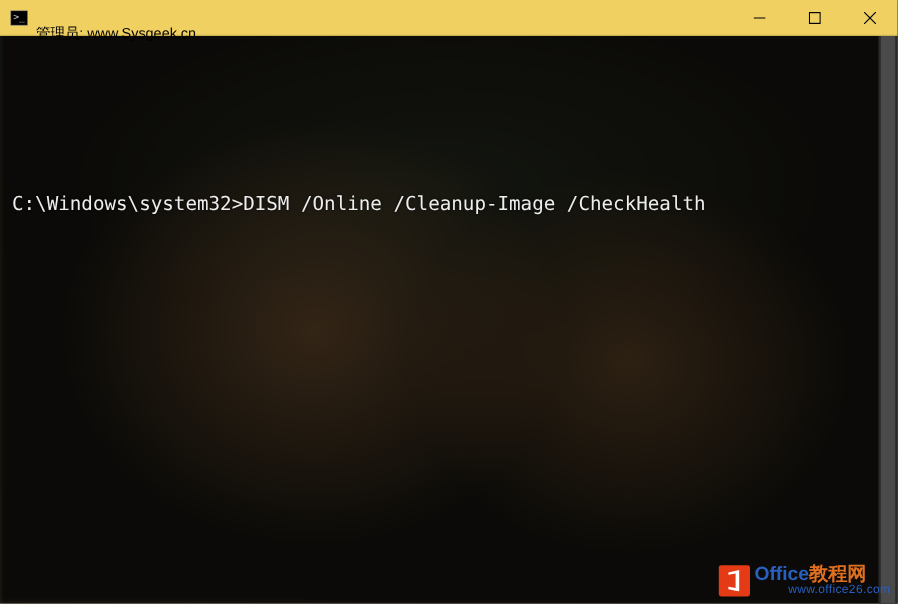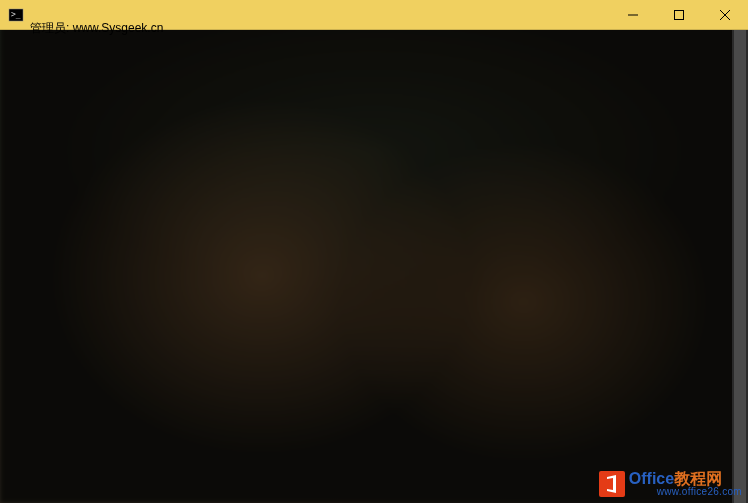"C:\Windows\system32>DISM /Online" div.terminal-line { html: none -> <div>C:\Windows\system32&gt;DISM /Online /Cleanup-Image /CheckHealth</div> }
